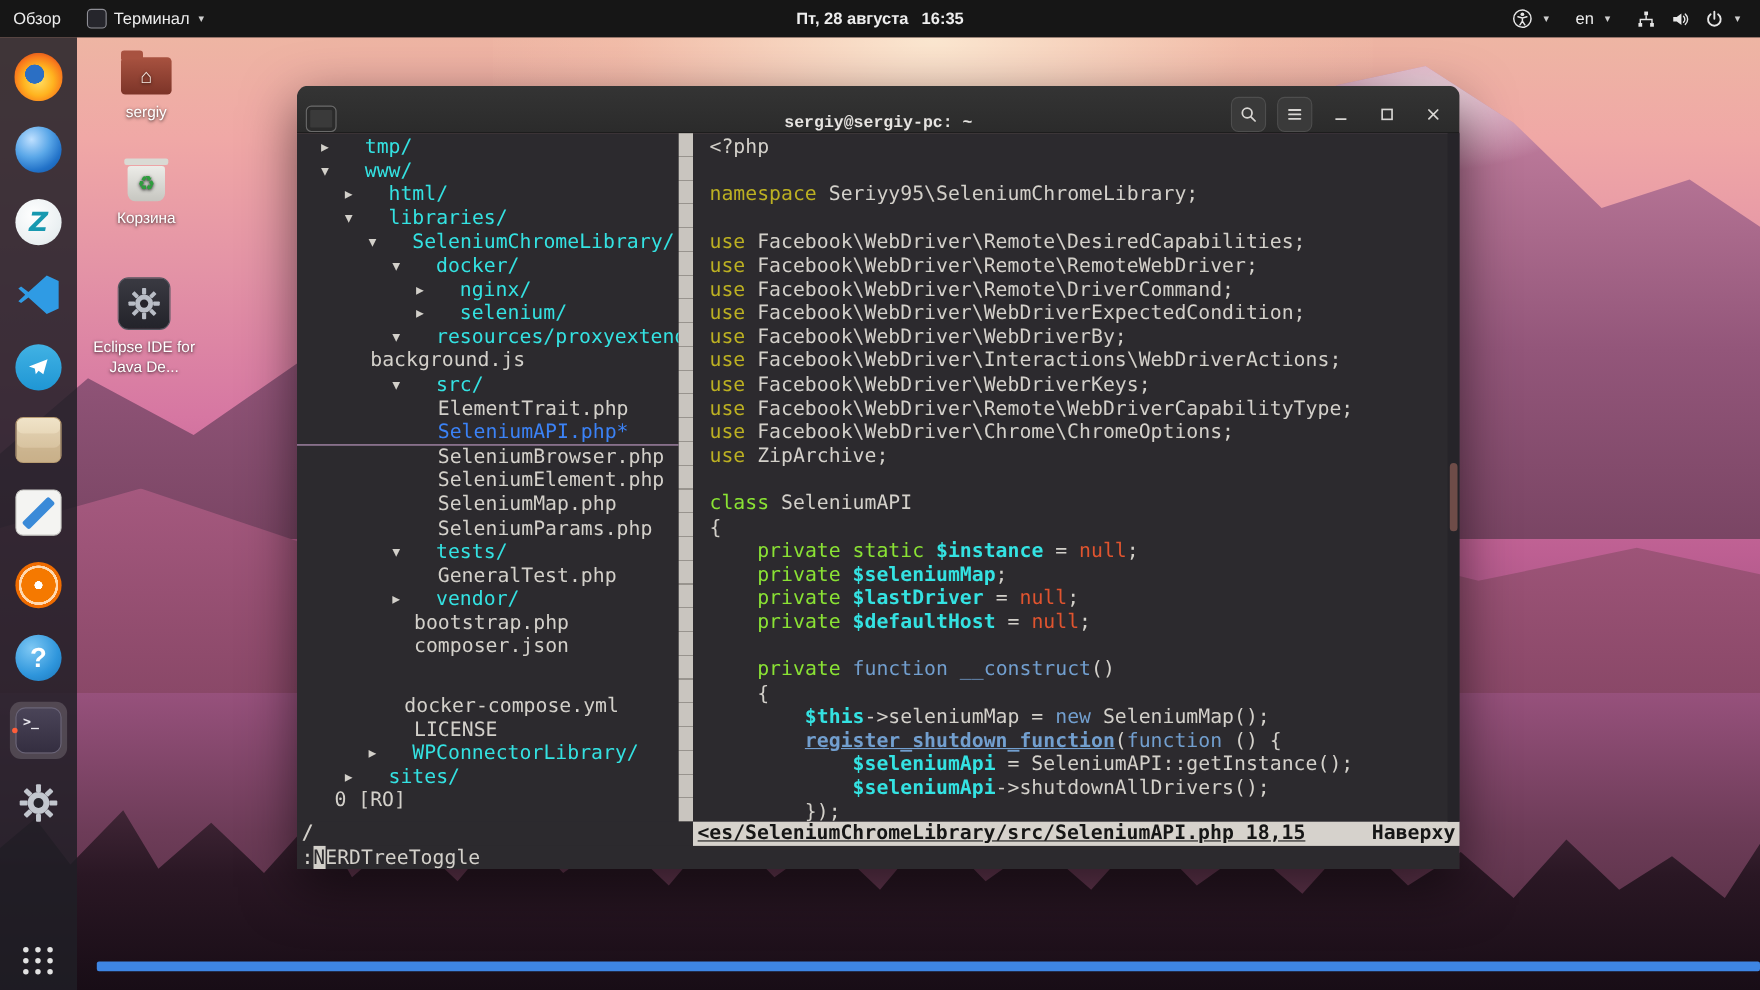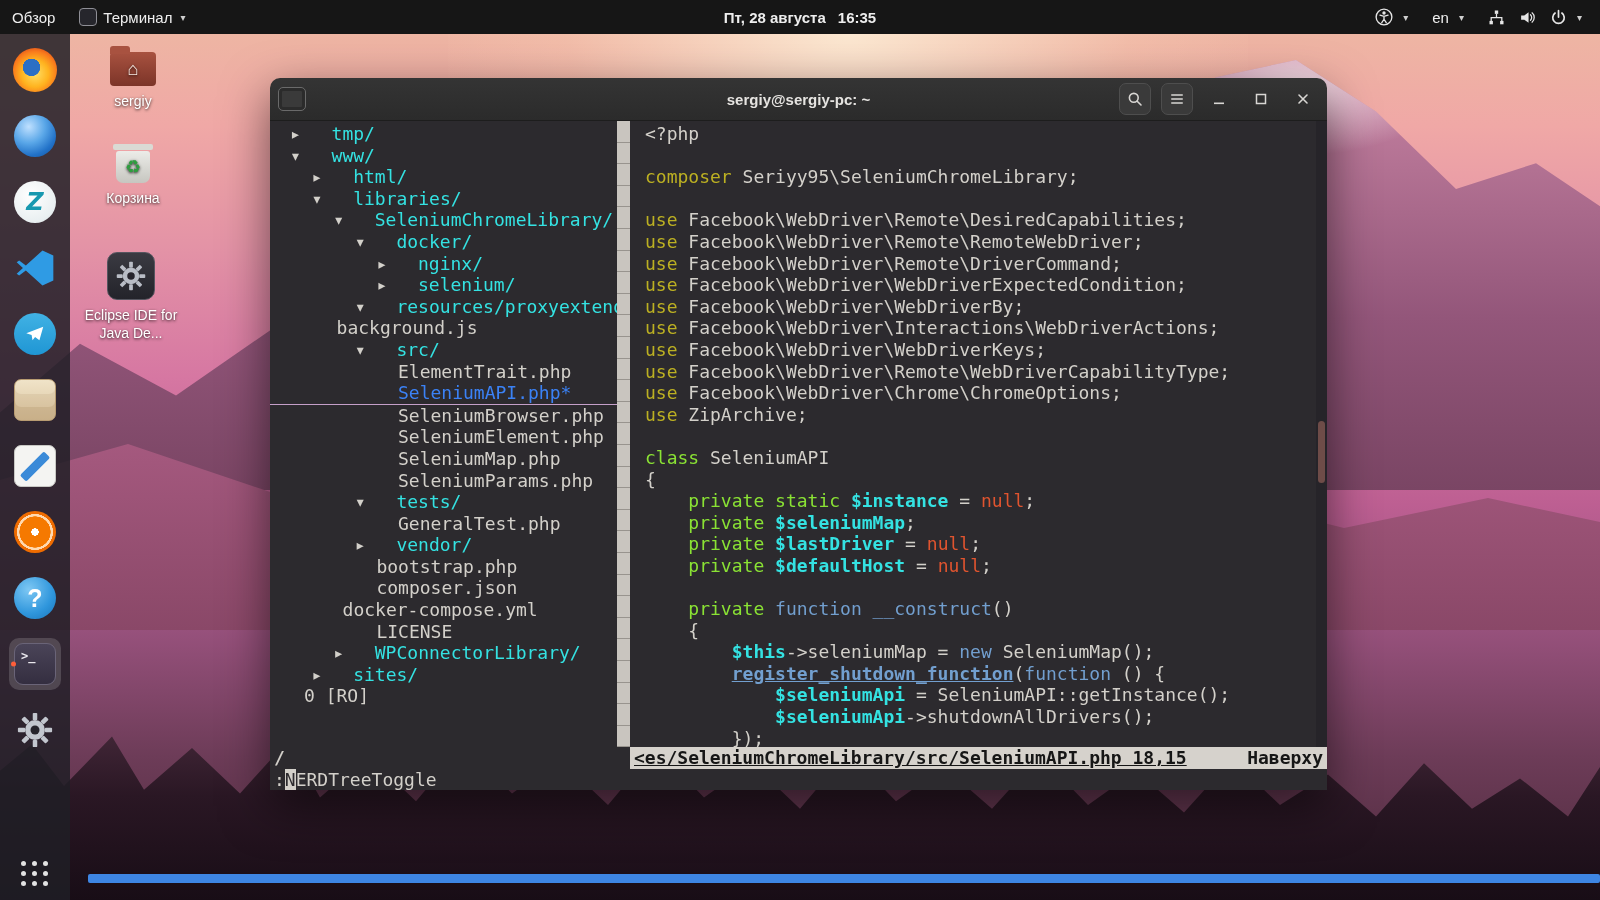"sergiy@sergiy-pc: ~" .titlebar { align-items: center -> flex-end; font-family: Liberation Sans, sans-serif -> Liberation Mono, monospace }
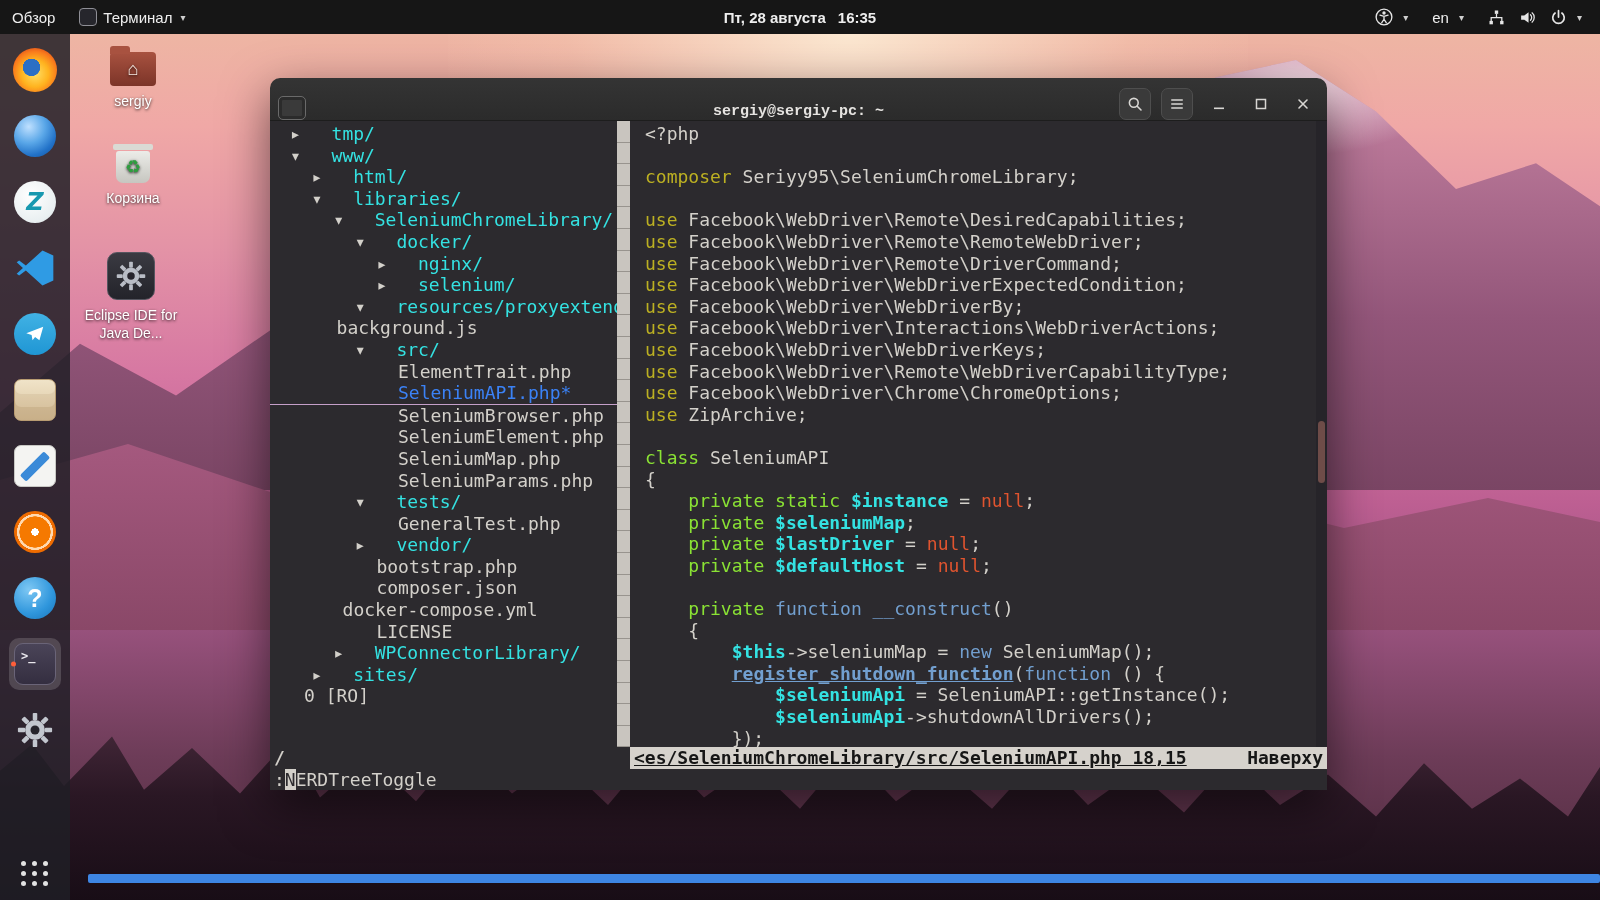"composer" span.c-y { text: composer -> namespace }
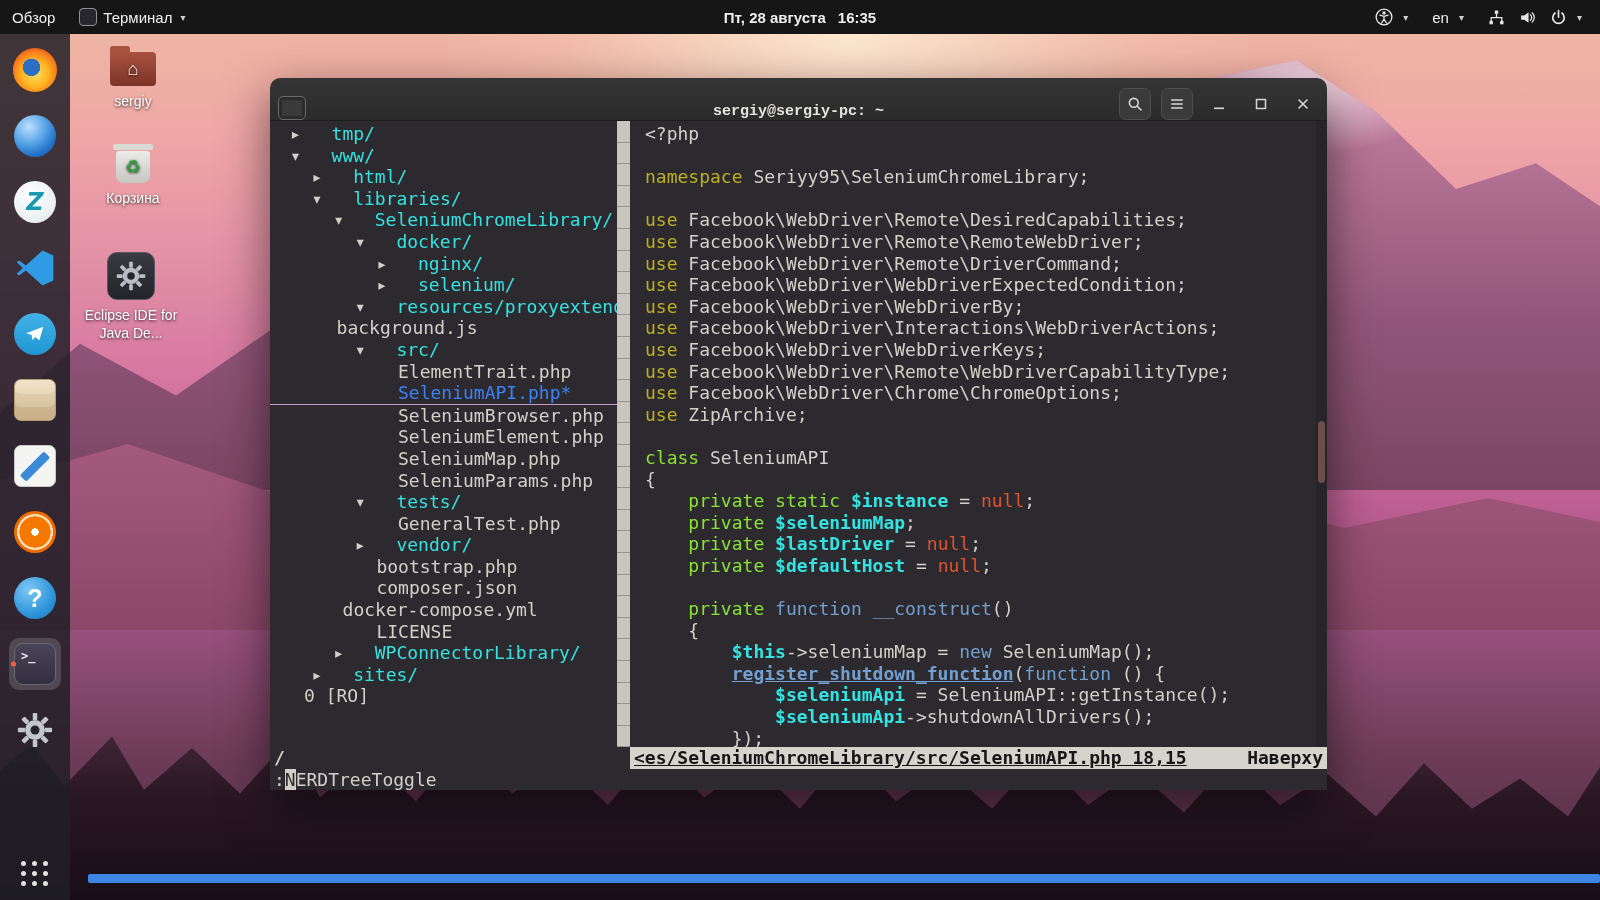"docker-compose.yml" div.tree-row { margin-top: none -> 32px; padding-left: 51px -> 76px }
